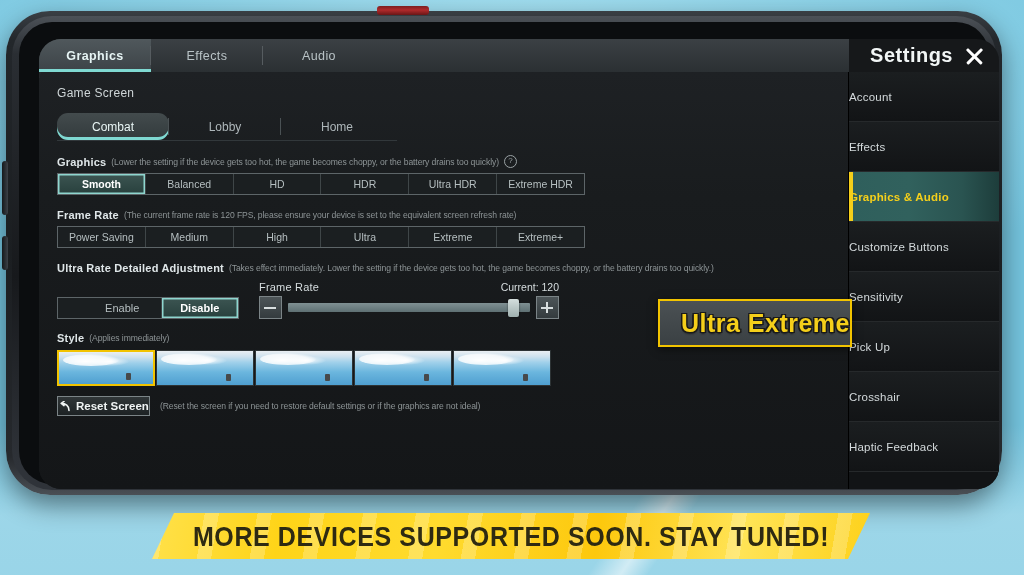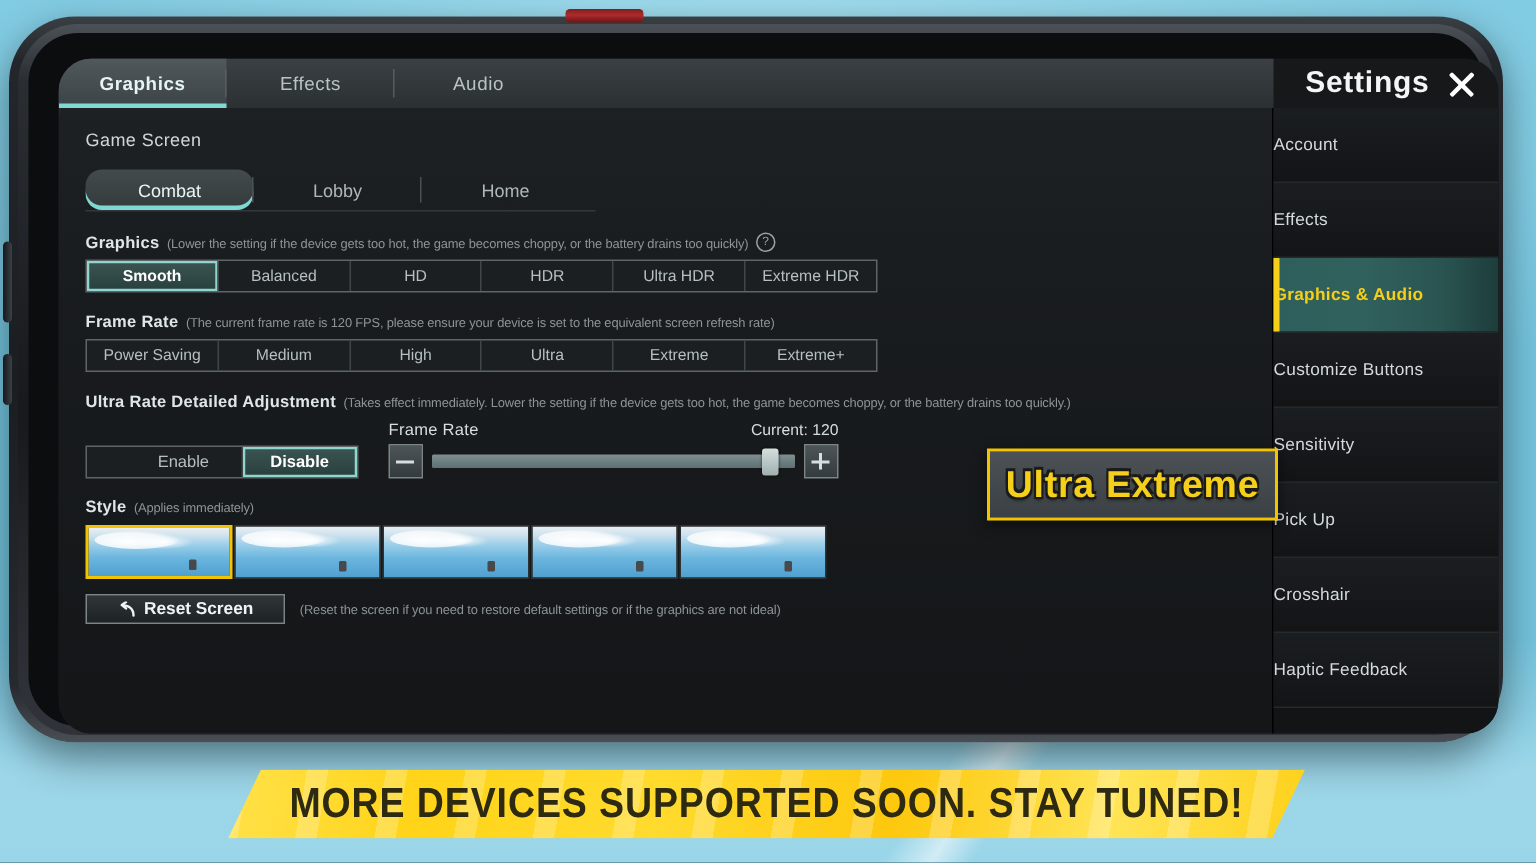"Ultra Extreme" #badge { justify-content: center -> flex-end }
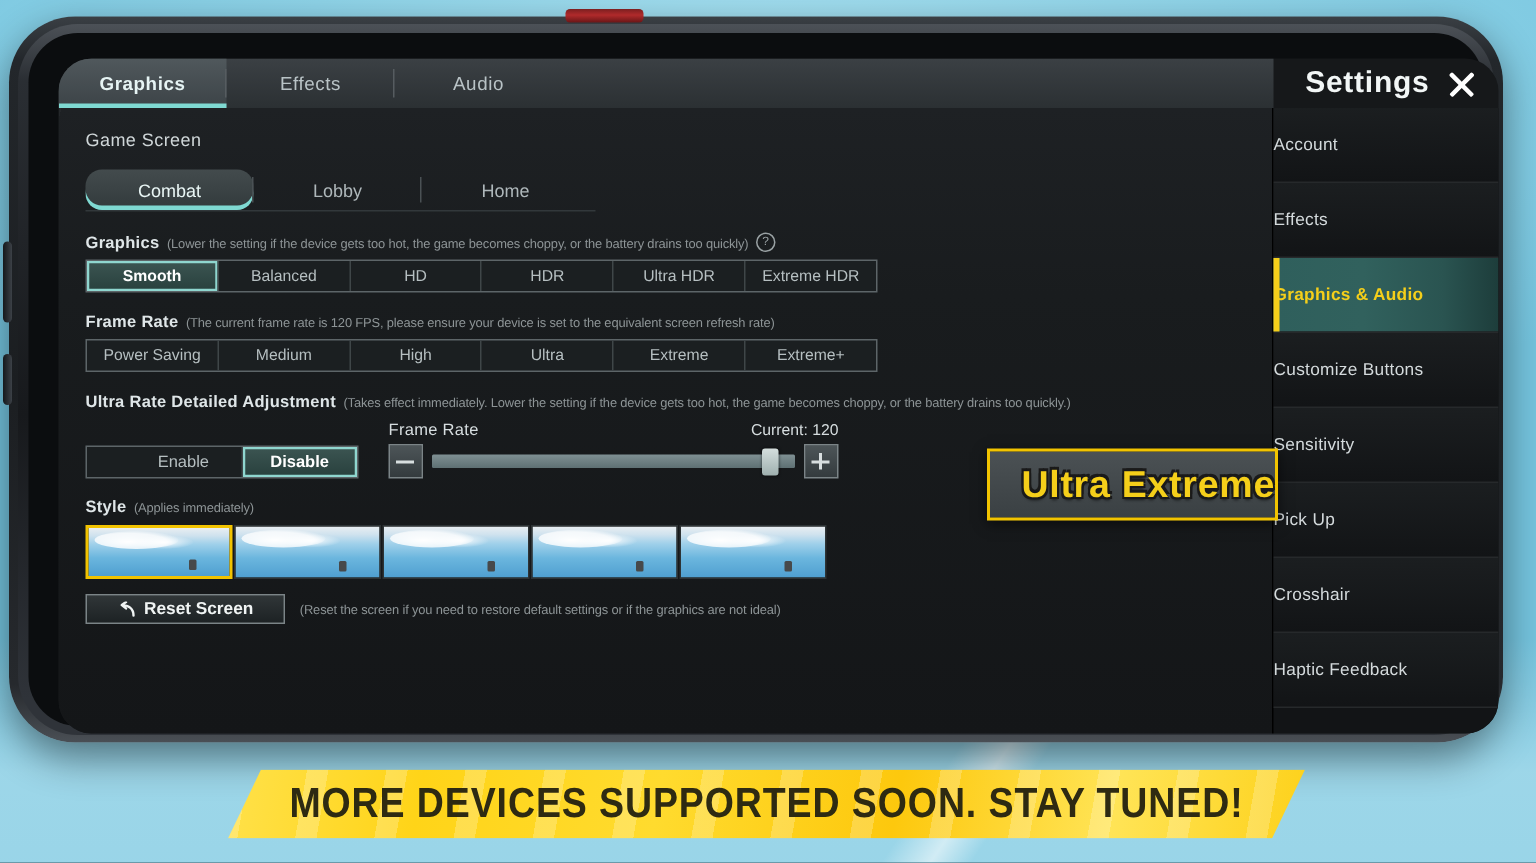"Reset Screen" #reset-btn { padding: 3px 20px -> 3px 0 }
